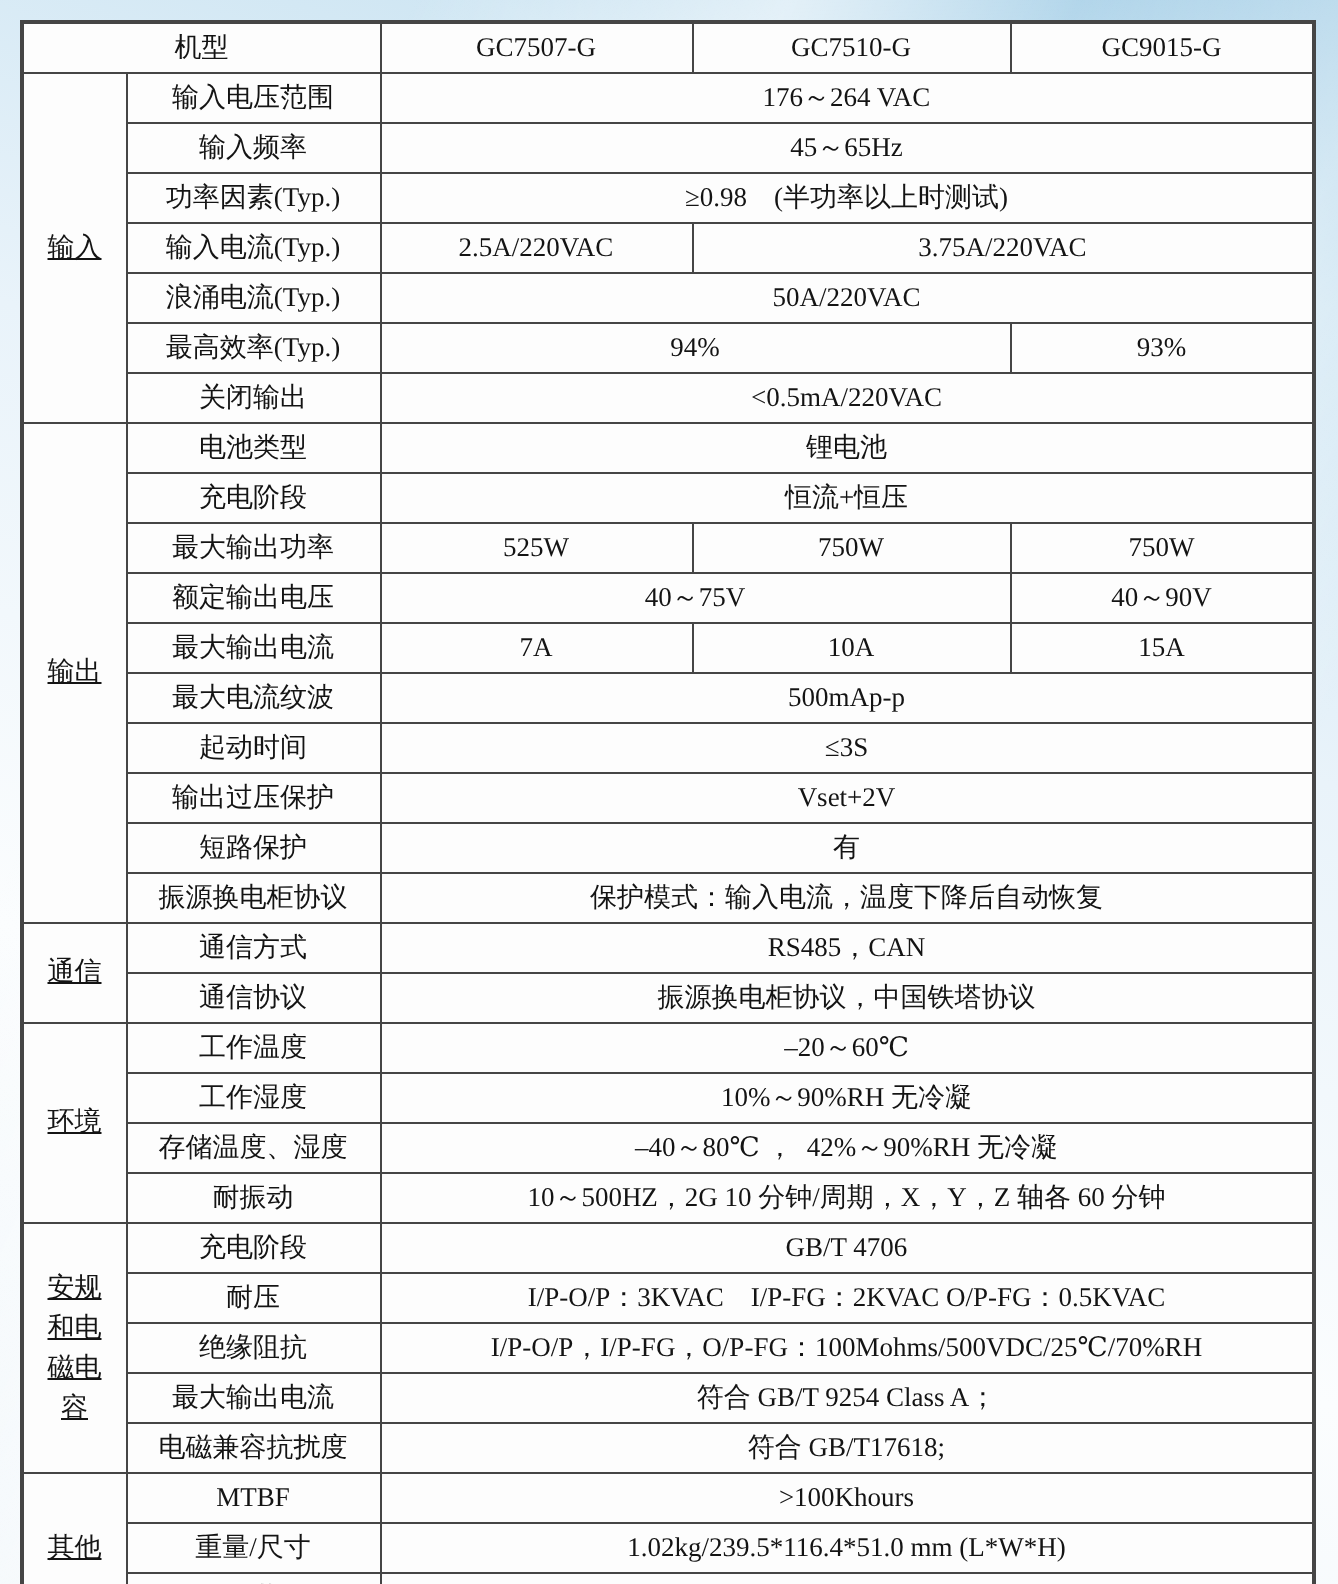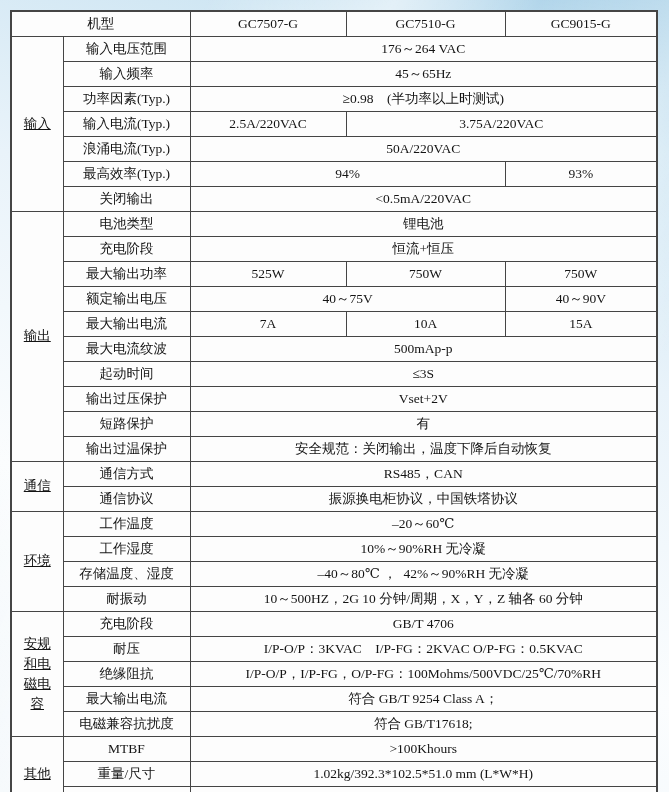"输出过温保护" td.param { text: 输出过温保护 -> 振源换电柜协议 }
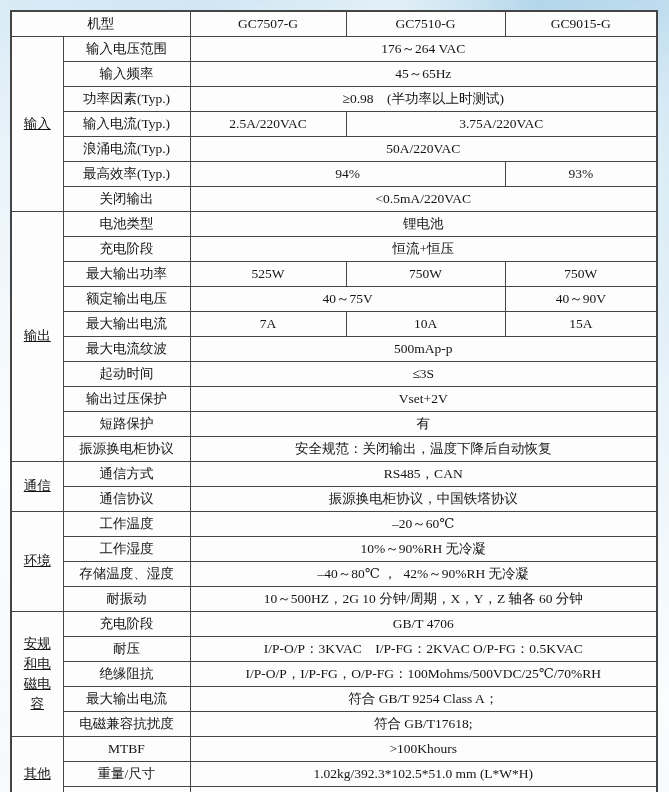"安全规范：关闭输出，温度下降后自动恢复" td.val { text: 安全规范：关闭输出 -> 保护模式：输入电流 }
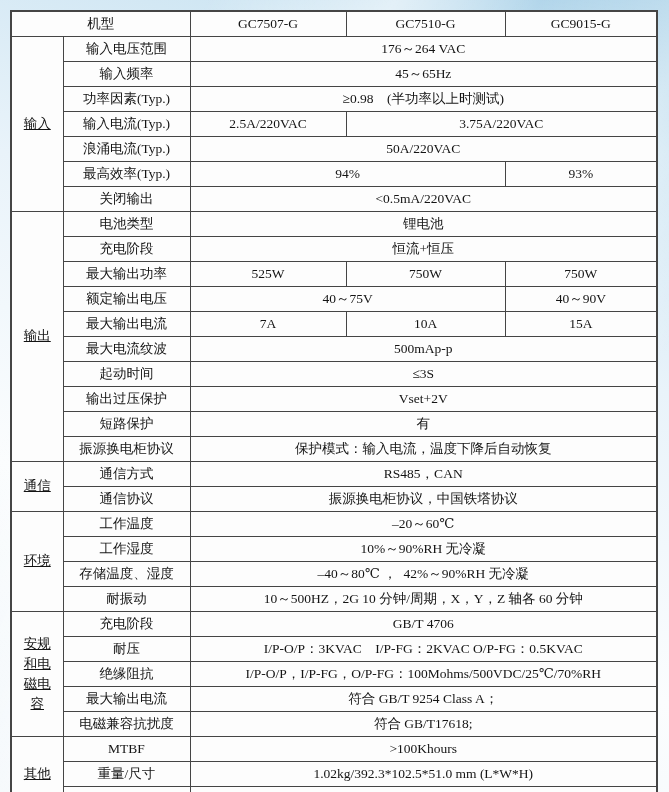"1.02kg/392.3*102.5*51.0 mm (L*W*H)" td.val { text: 1.02kg/392.3*102.5 -> 1.02kg/239.5*116.4 }
